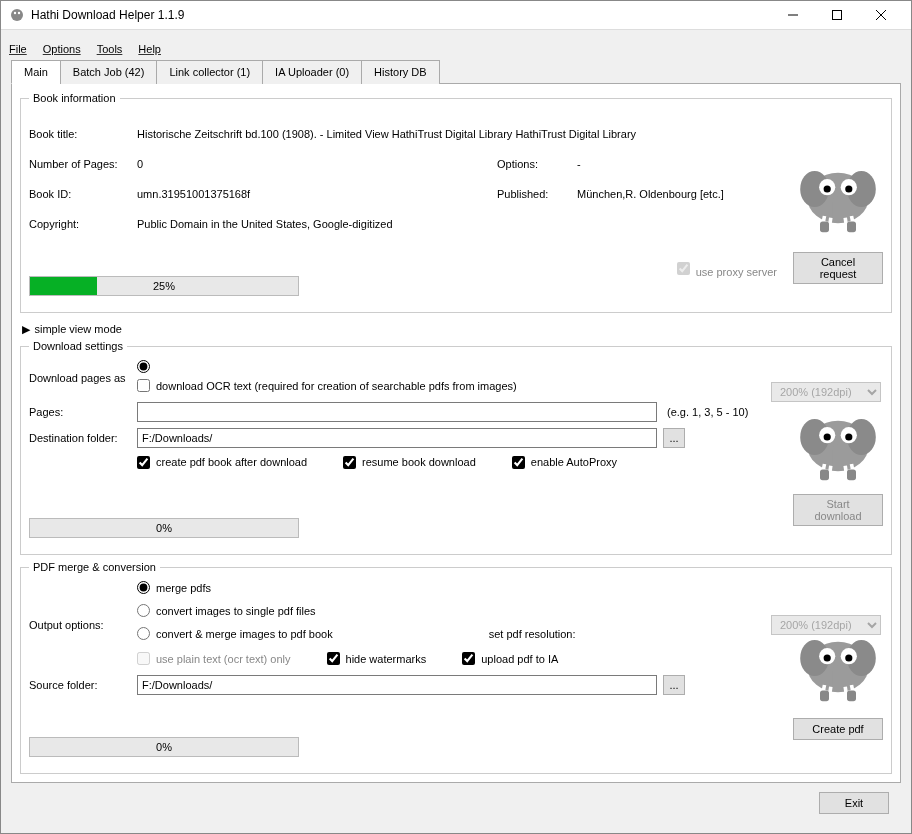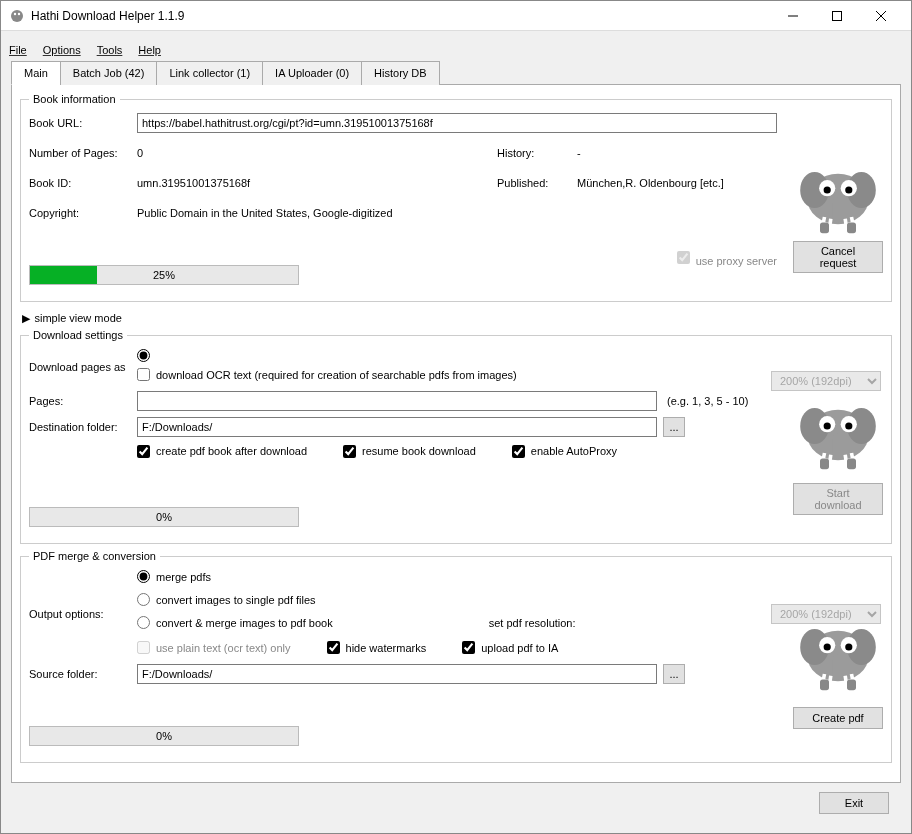"Book URL:" div.row { html: <div> <span>Book URL:</span> <input> </div> -> none }
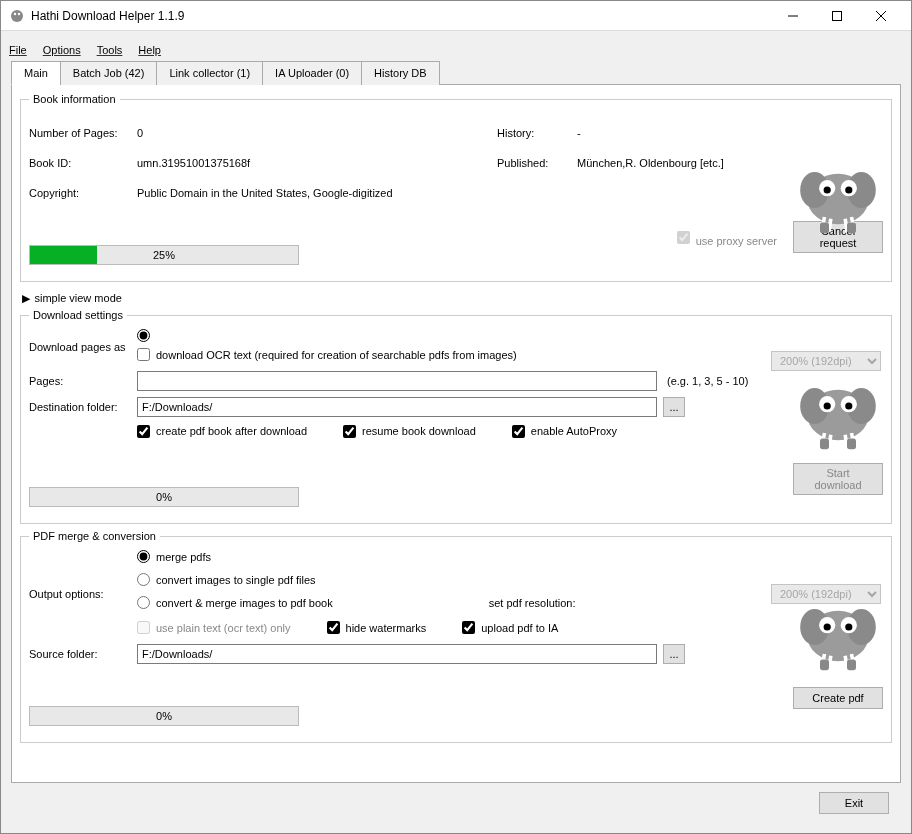"Book title:" div.row { html: none -> <div> <span>Book title:</span> <span>Historische Zeitschrift bd.100 (1908). - Limited View HathiTrust Digital Library HathiTrust Digital Library</span> </div> }
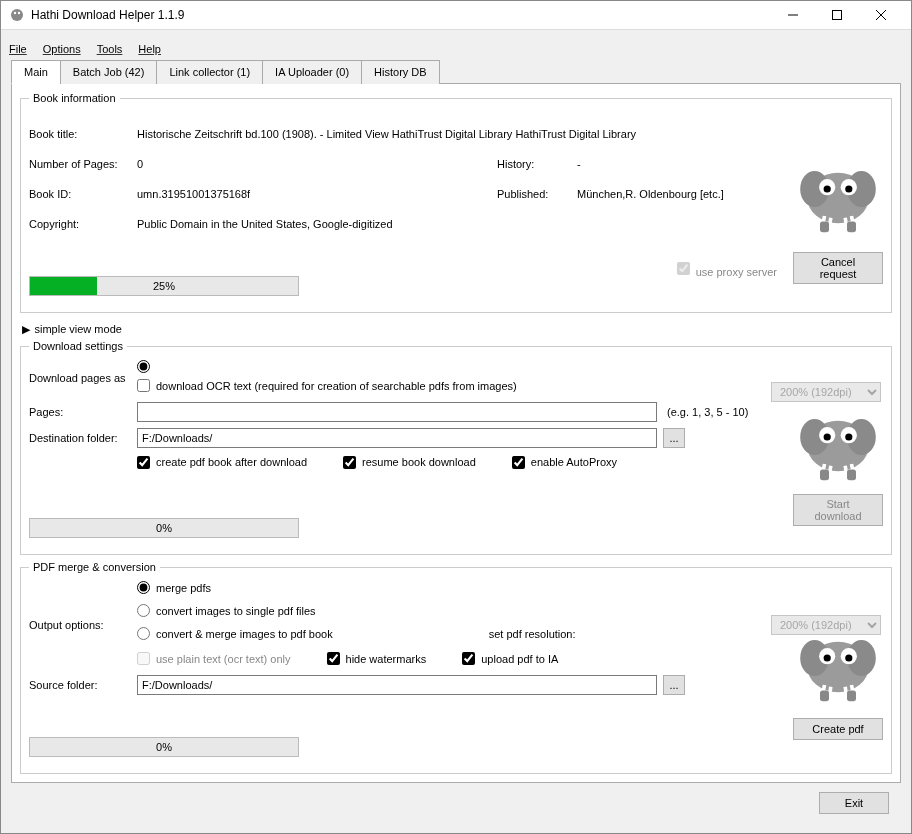"History:" span { text: History -> Options }
